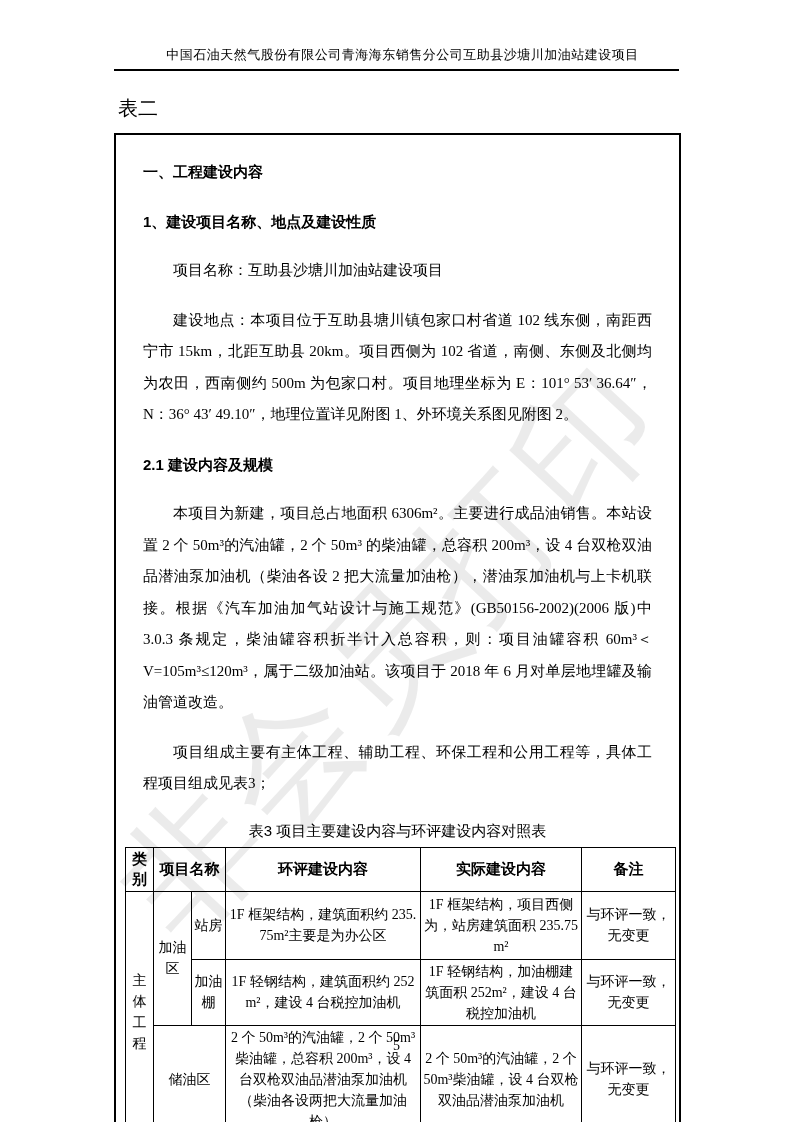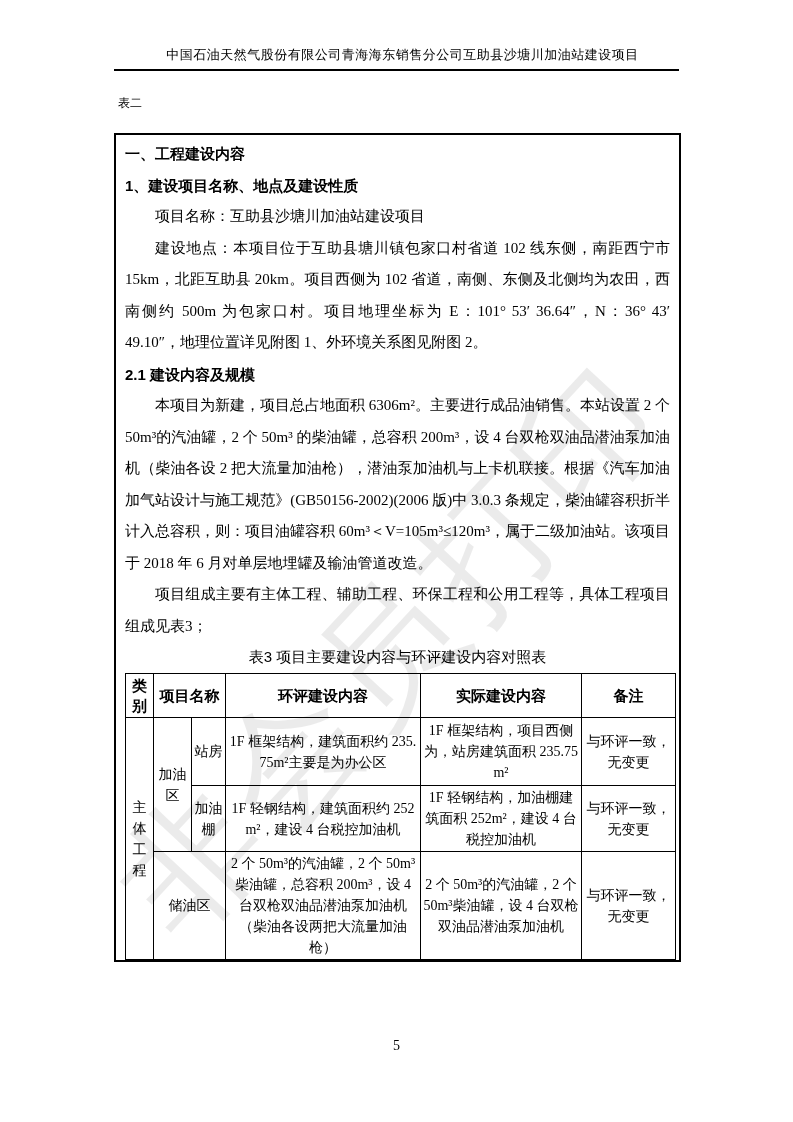"表二" .table-label { font-size: 12px -> 20px }
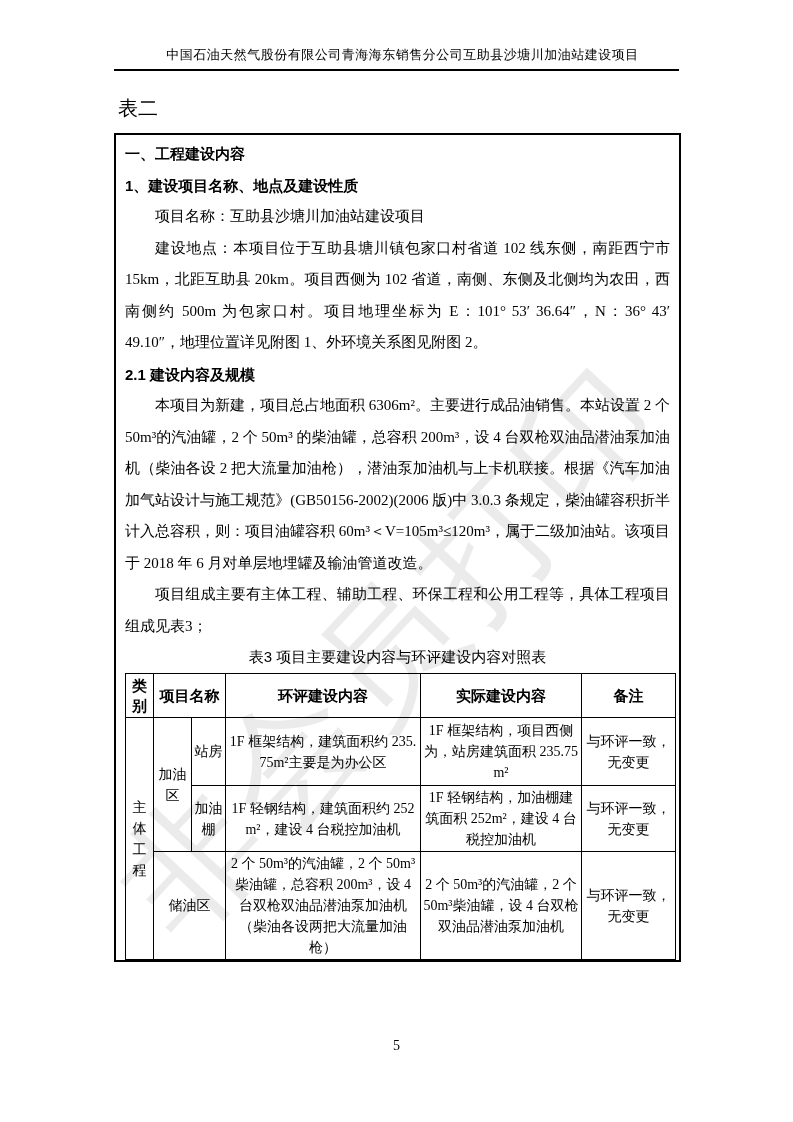"一、工程建设内容" .content-box p { margin: 0 -> 18px }
